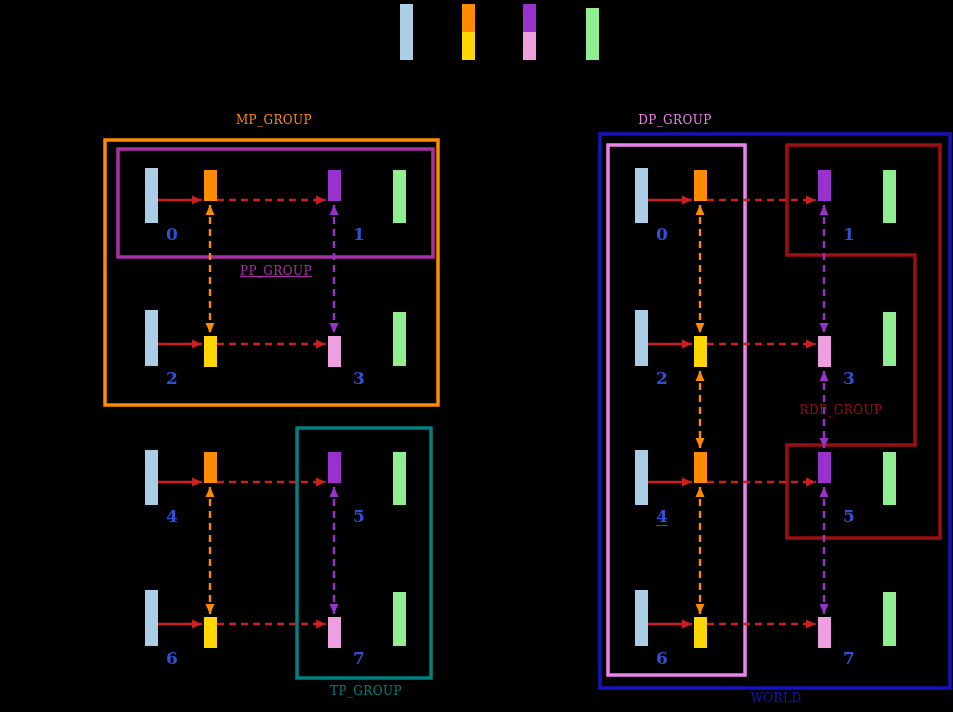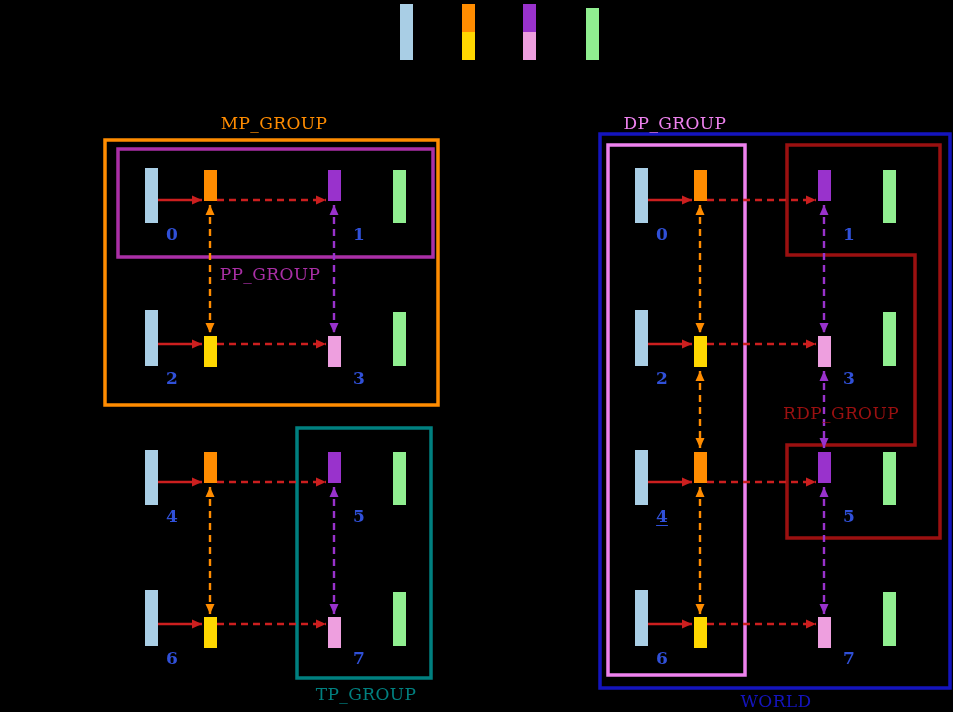"MP_GROUP" .glabel { font-size: 17px -> 12px }
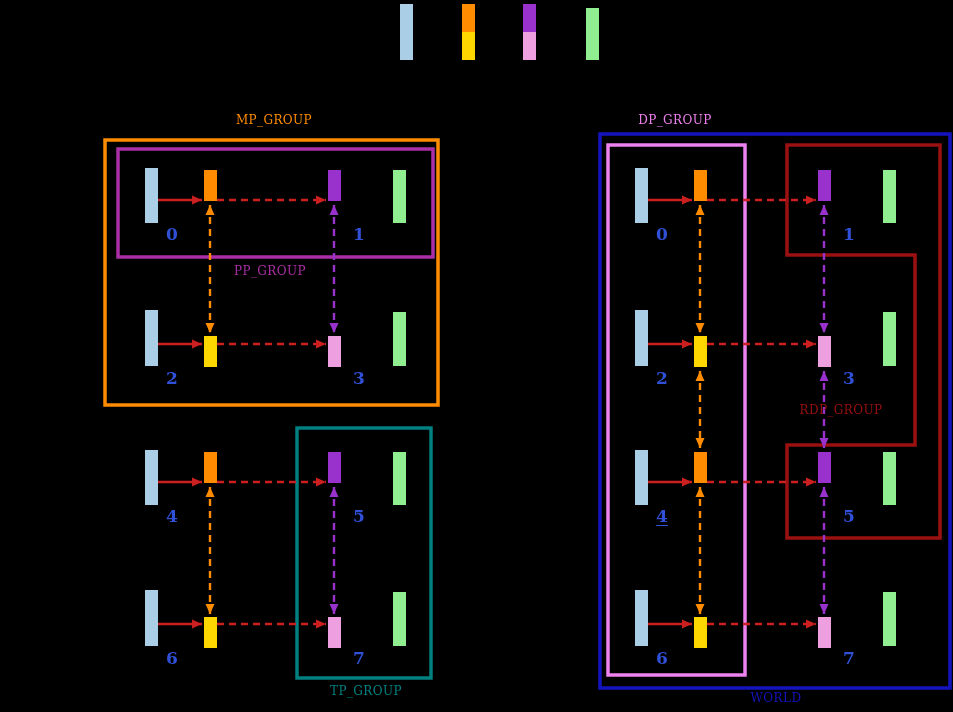"PP_GROUP" div.glabel { left: 270px -> 276px; text-decoration: none -> underline }
